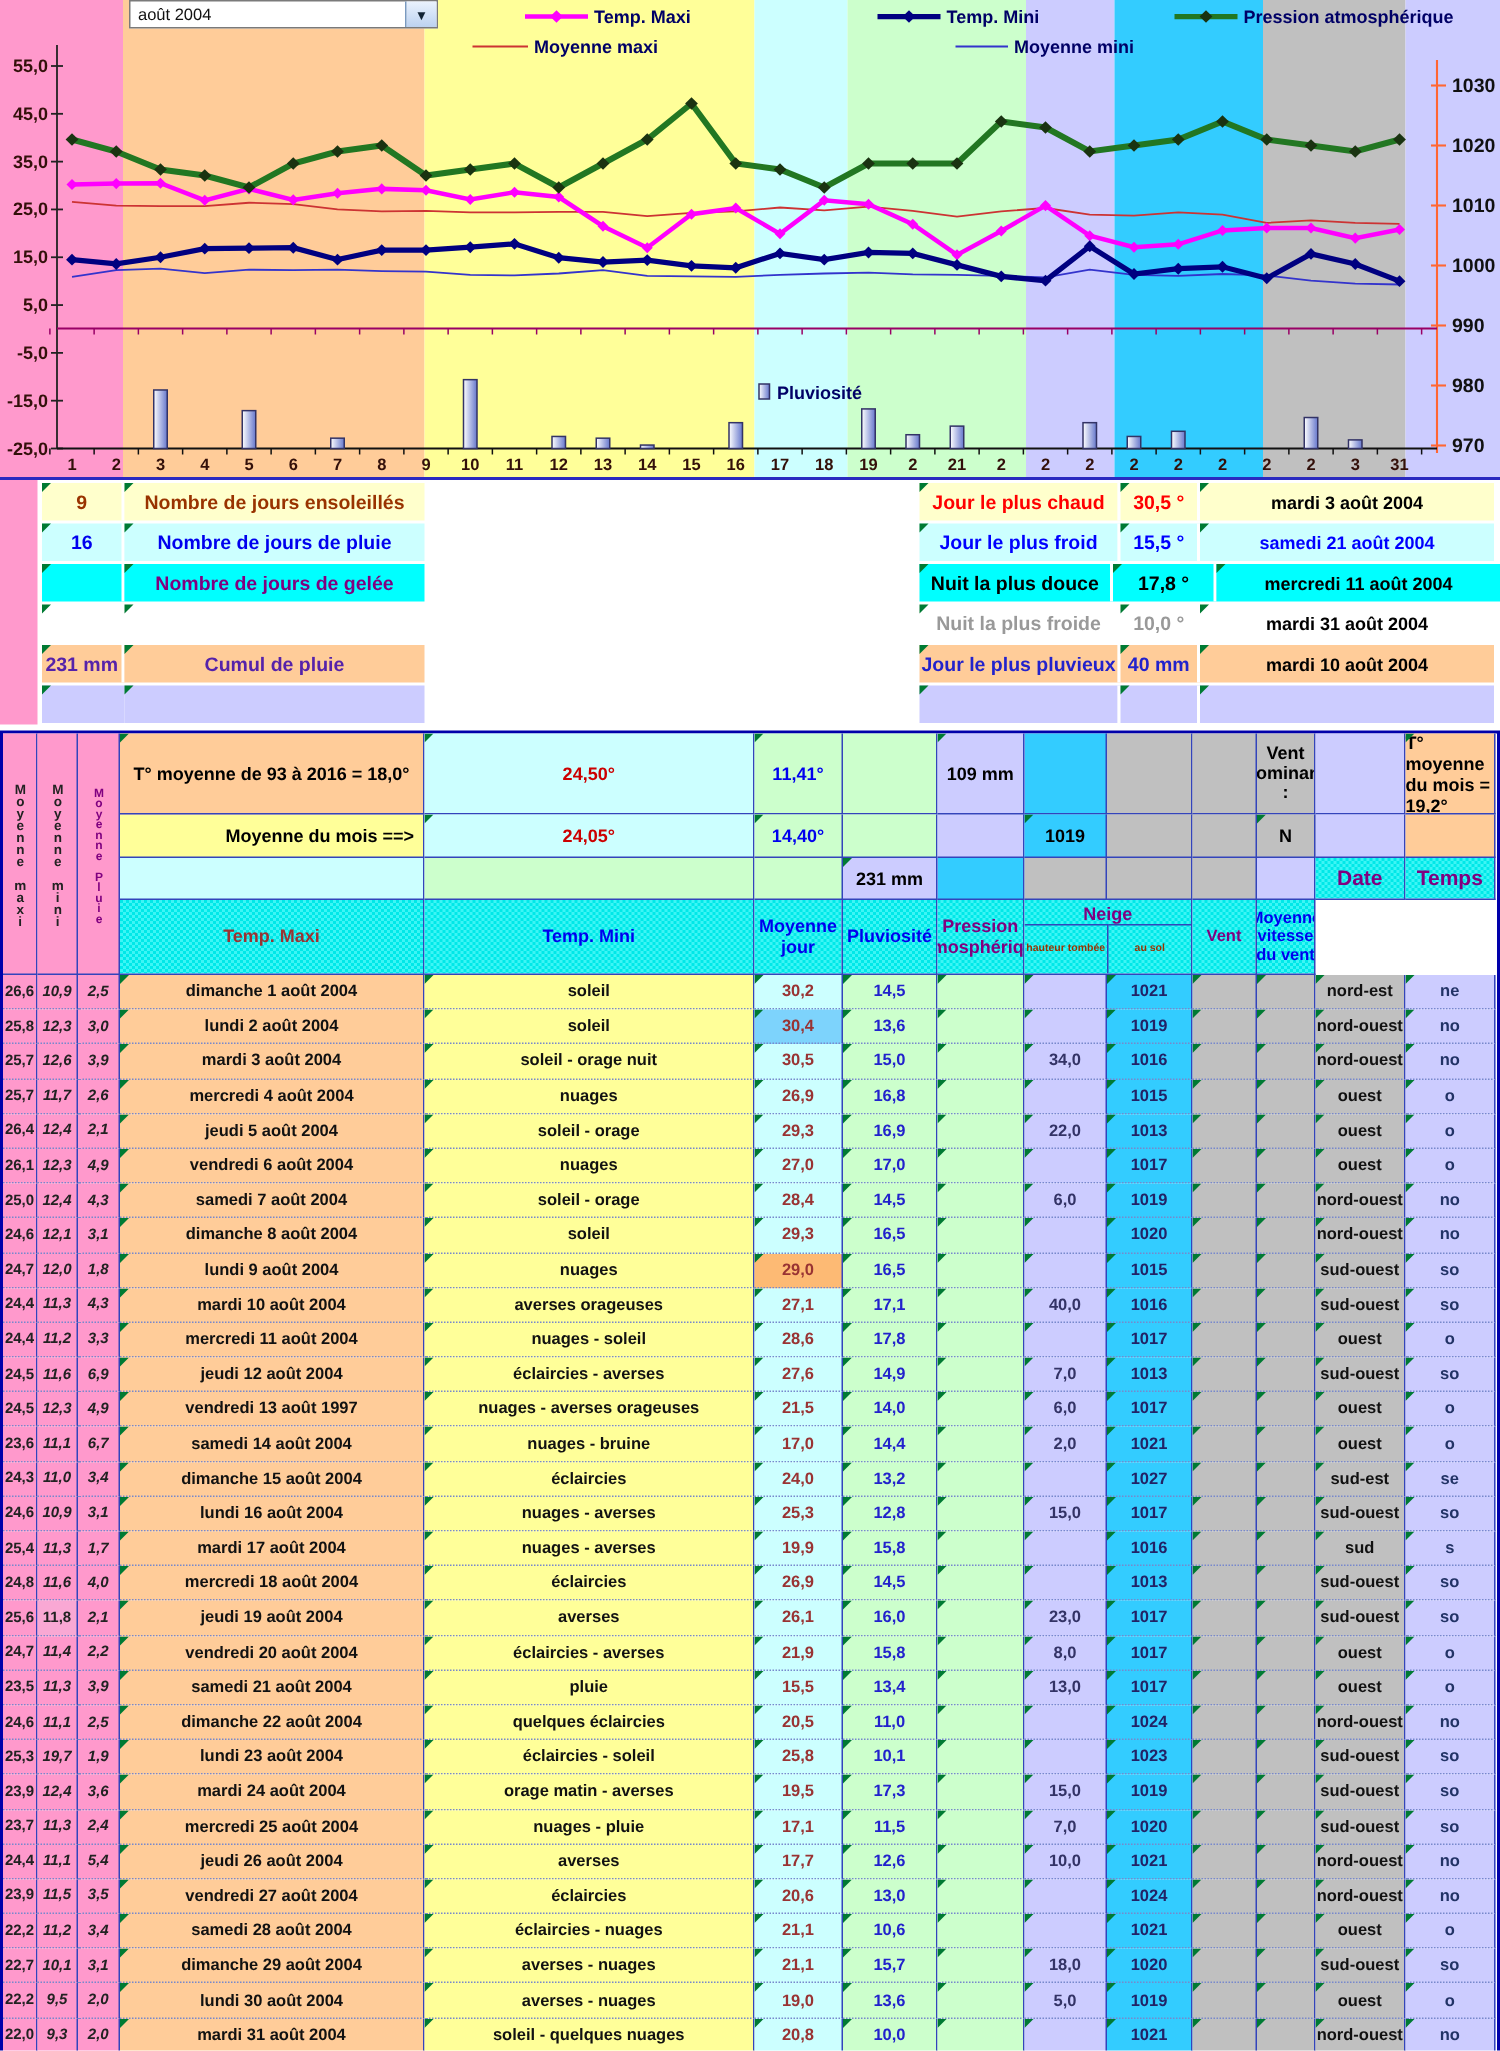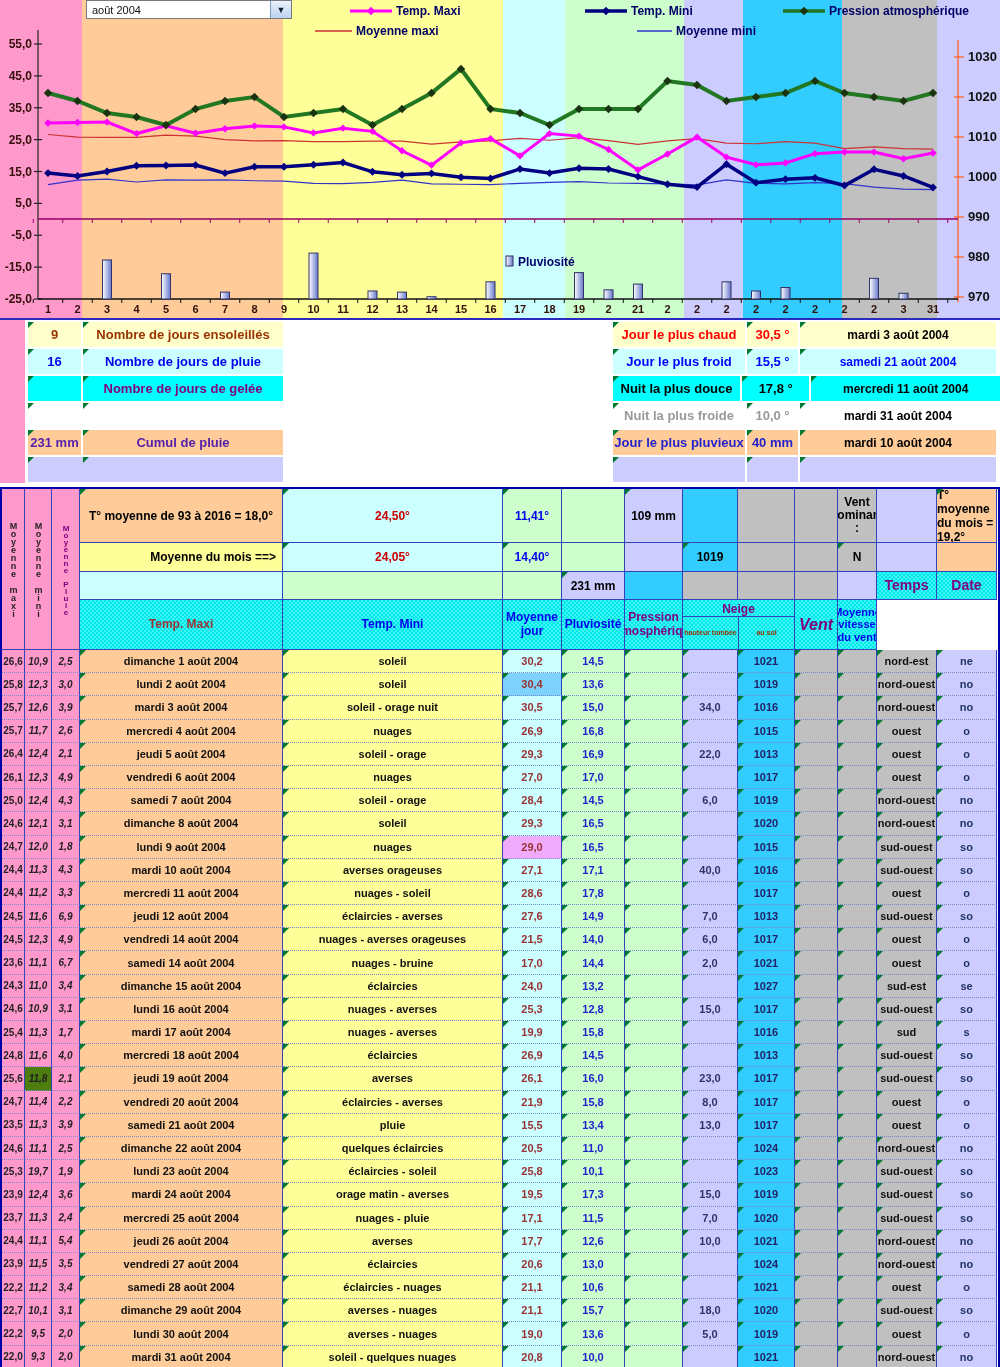"Temps" div.hc { order: before "Date" -> after "Date" }
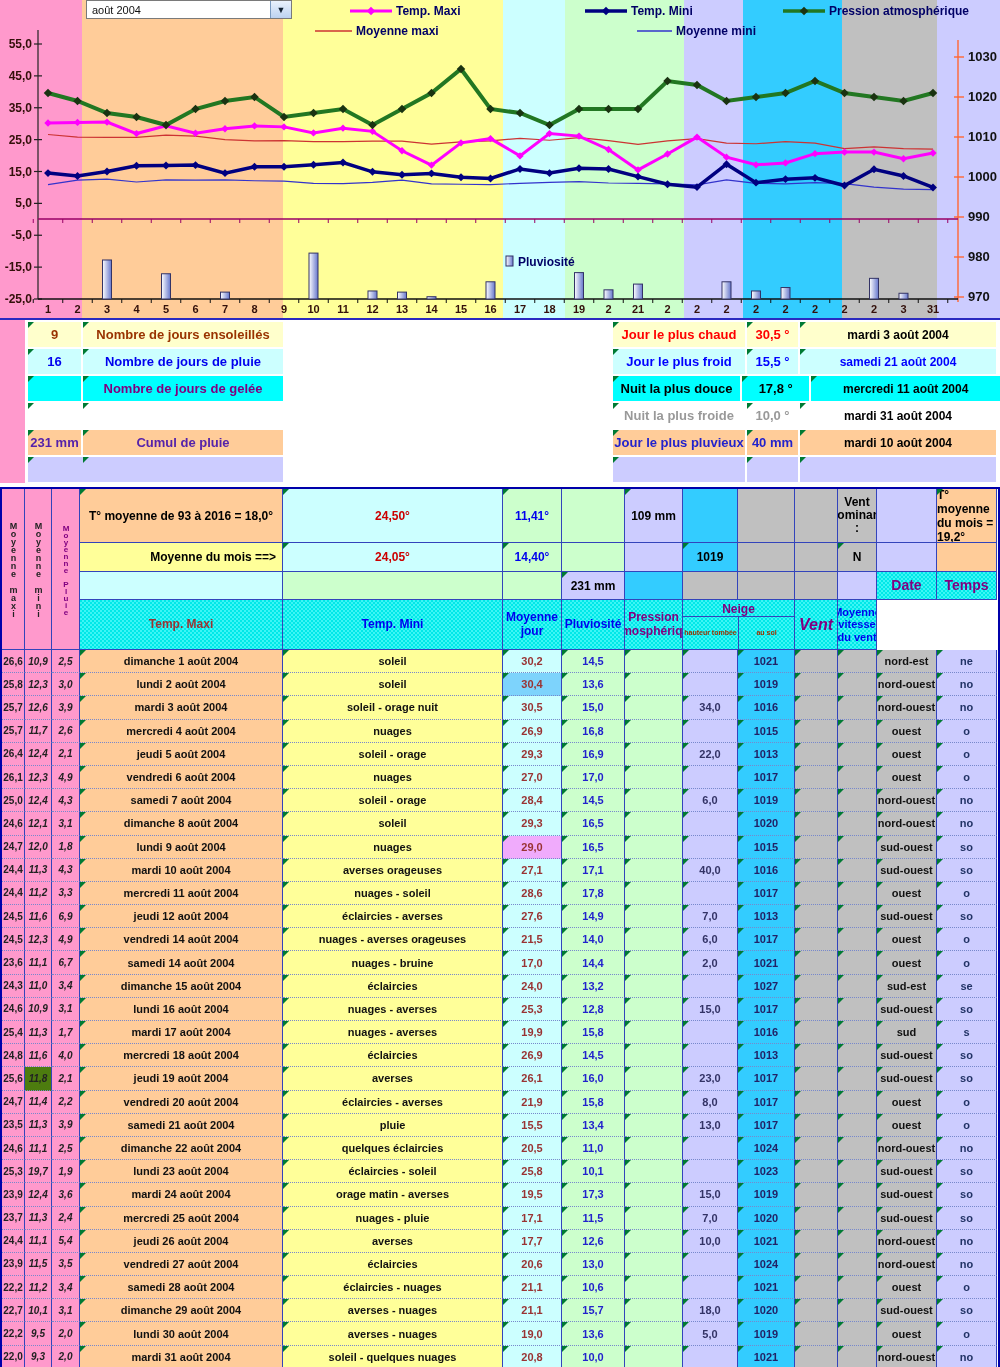"Vent" div.hc { font-size: 16px -> 11px; font-style: italic -> none }
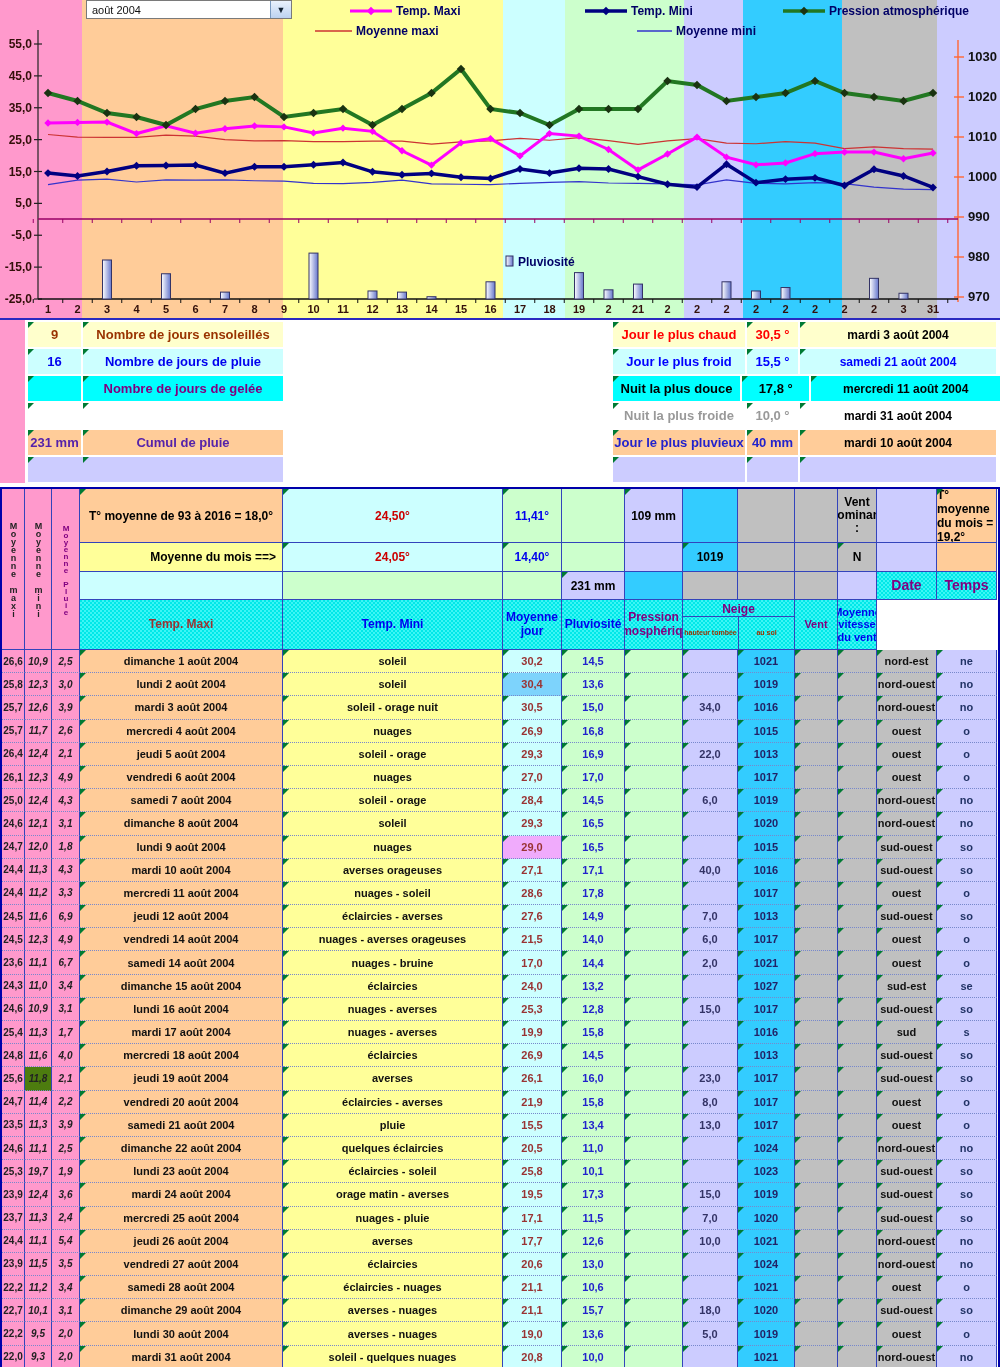"29,0" div.dc { background: #f0abfc -> #fdba74 }
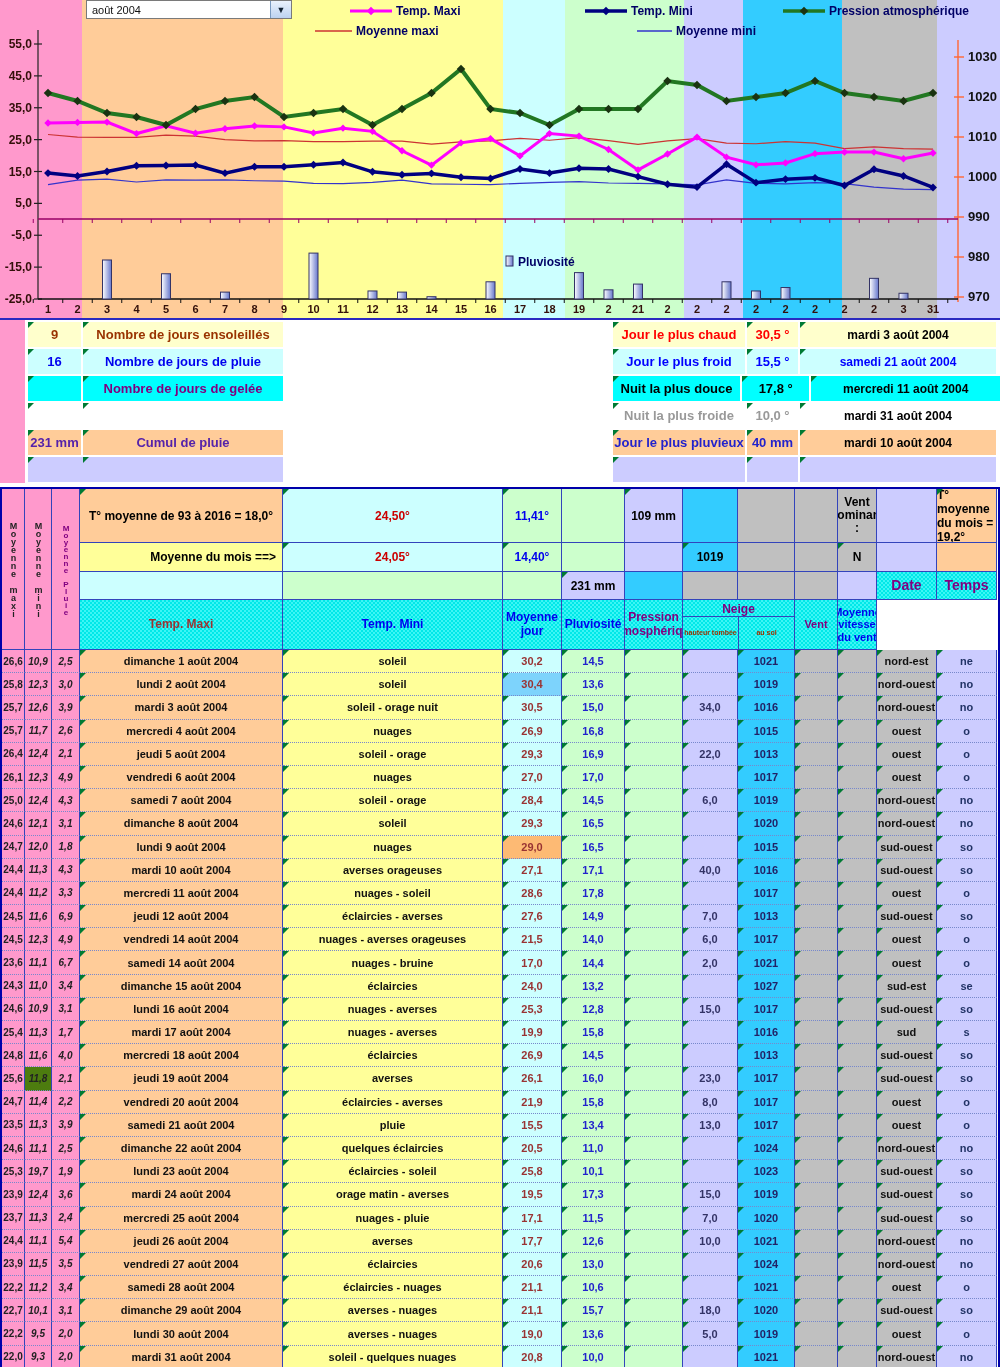"vendredi 14 août 2004" div.dc { text: 14 août 2004 -> 13 août 1997 }
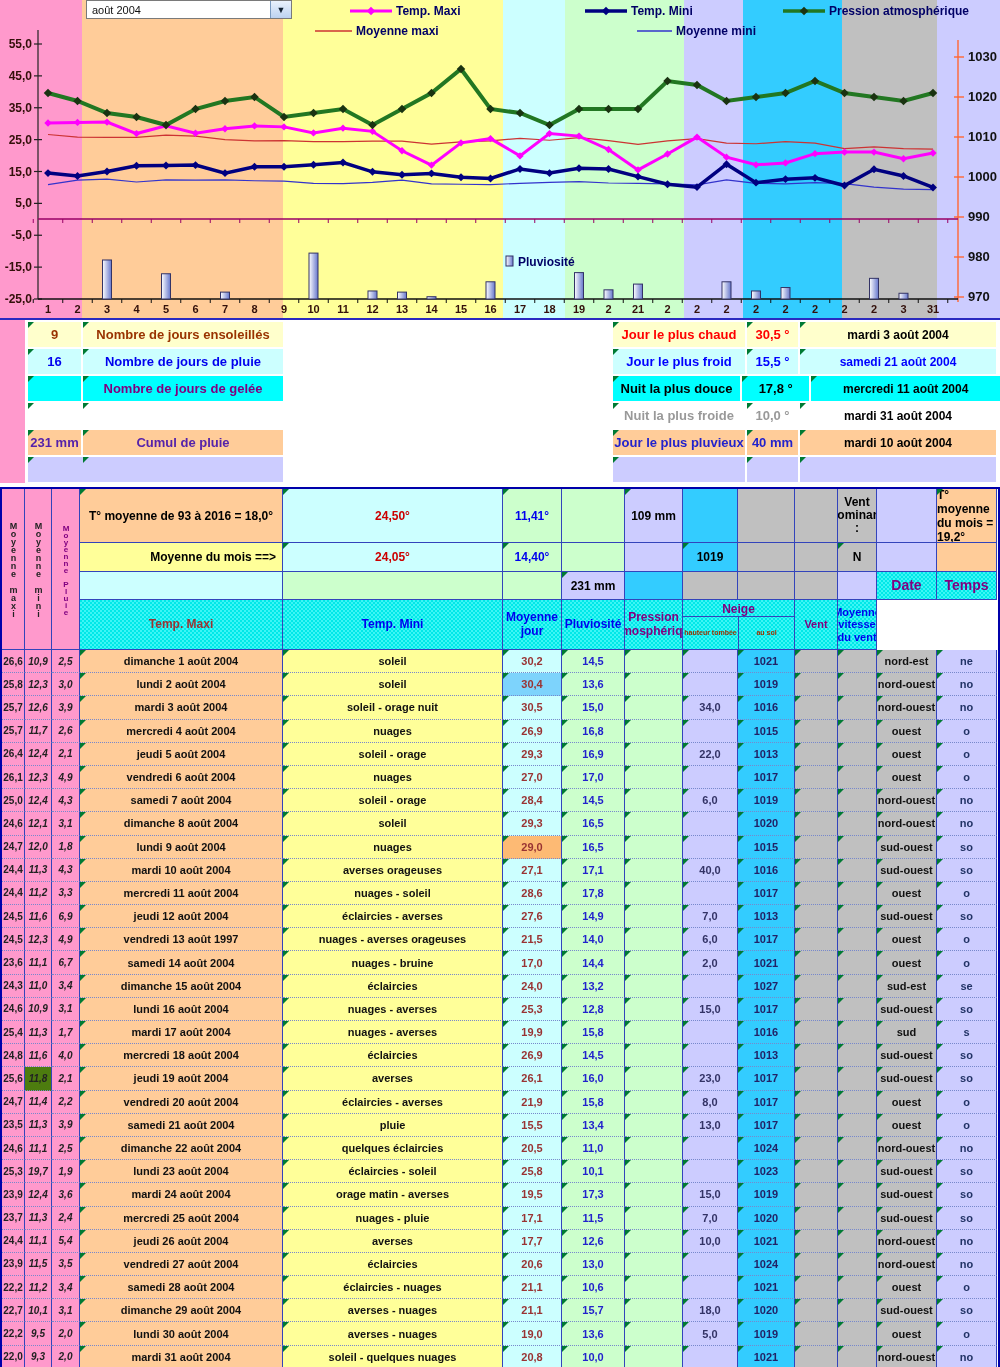"11,8" div.dc { background: #4d7c0f -> #f9a8d4; font-style: italic -> none }
